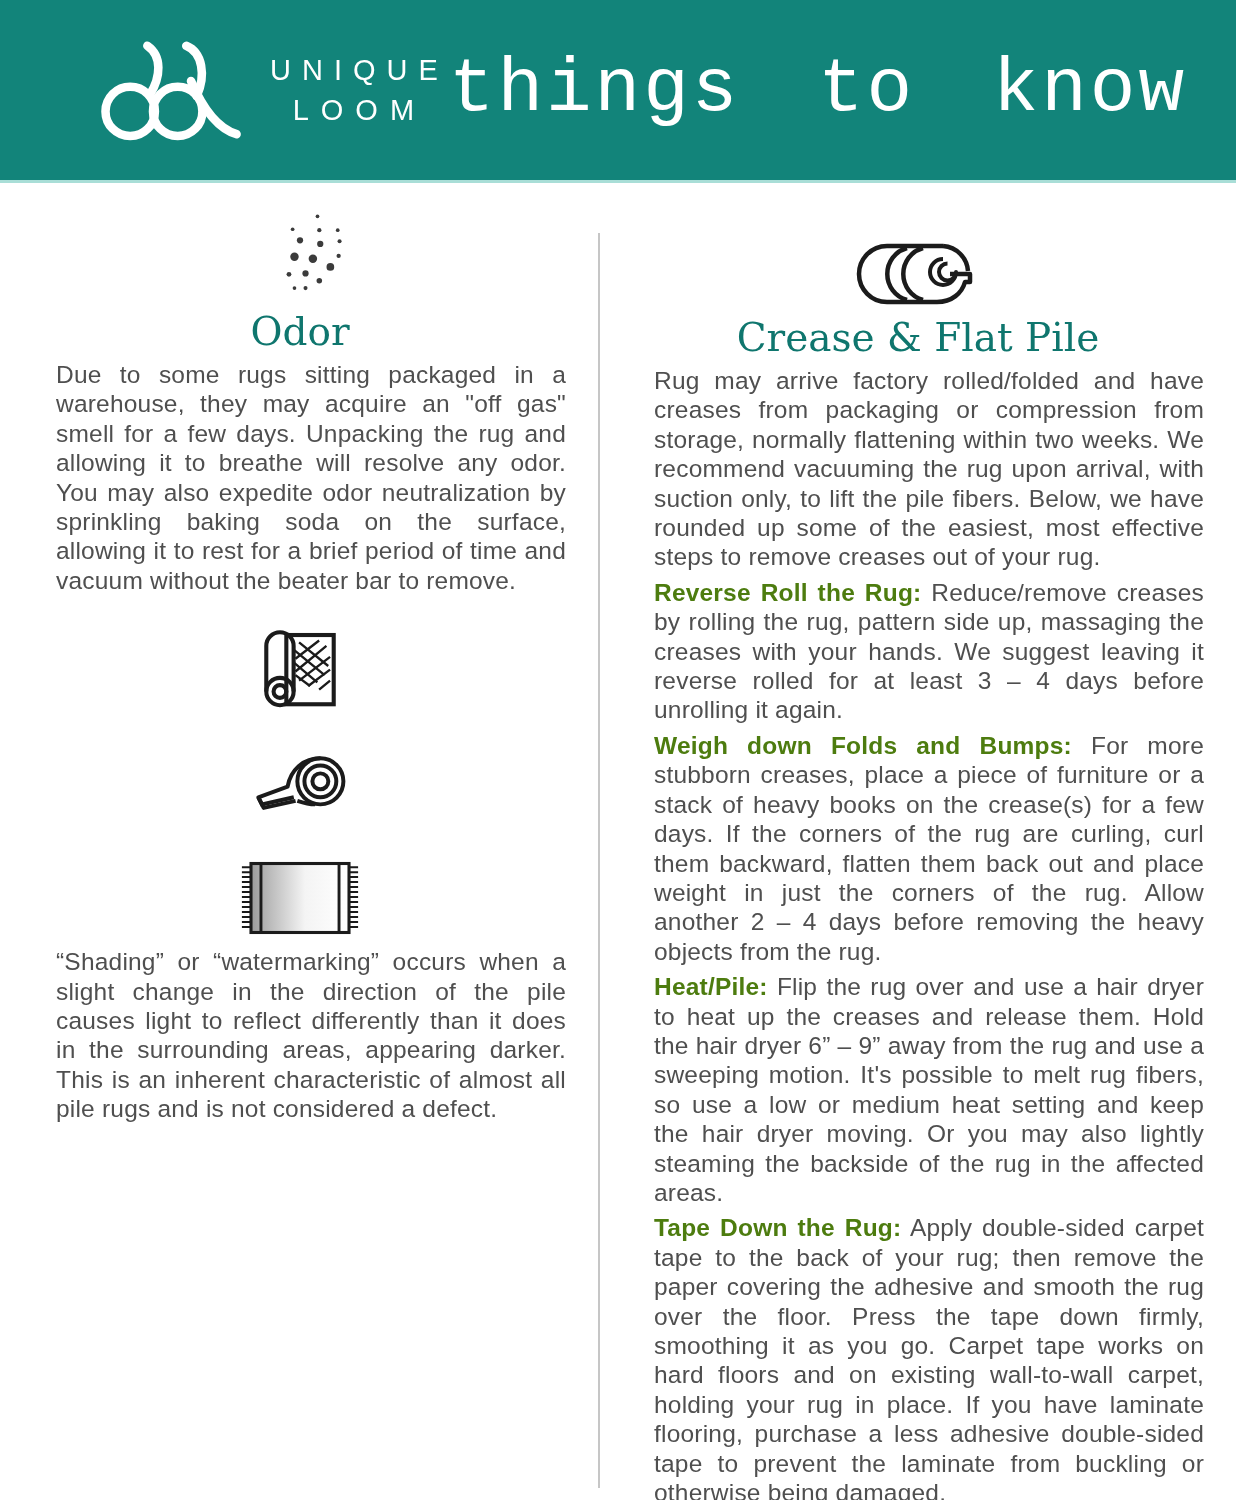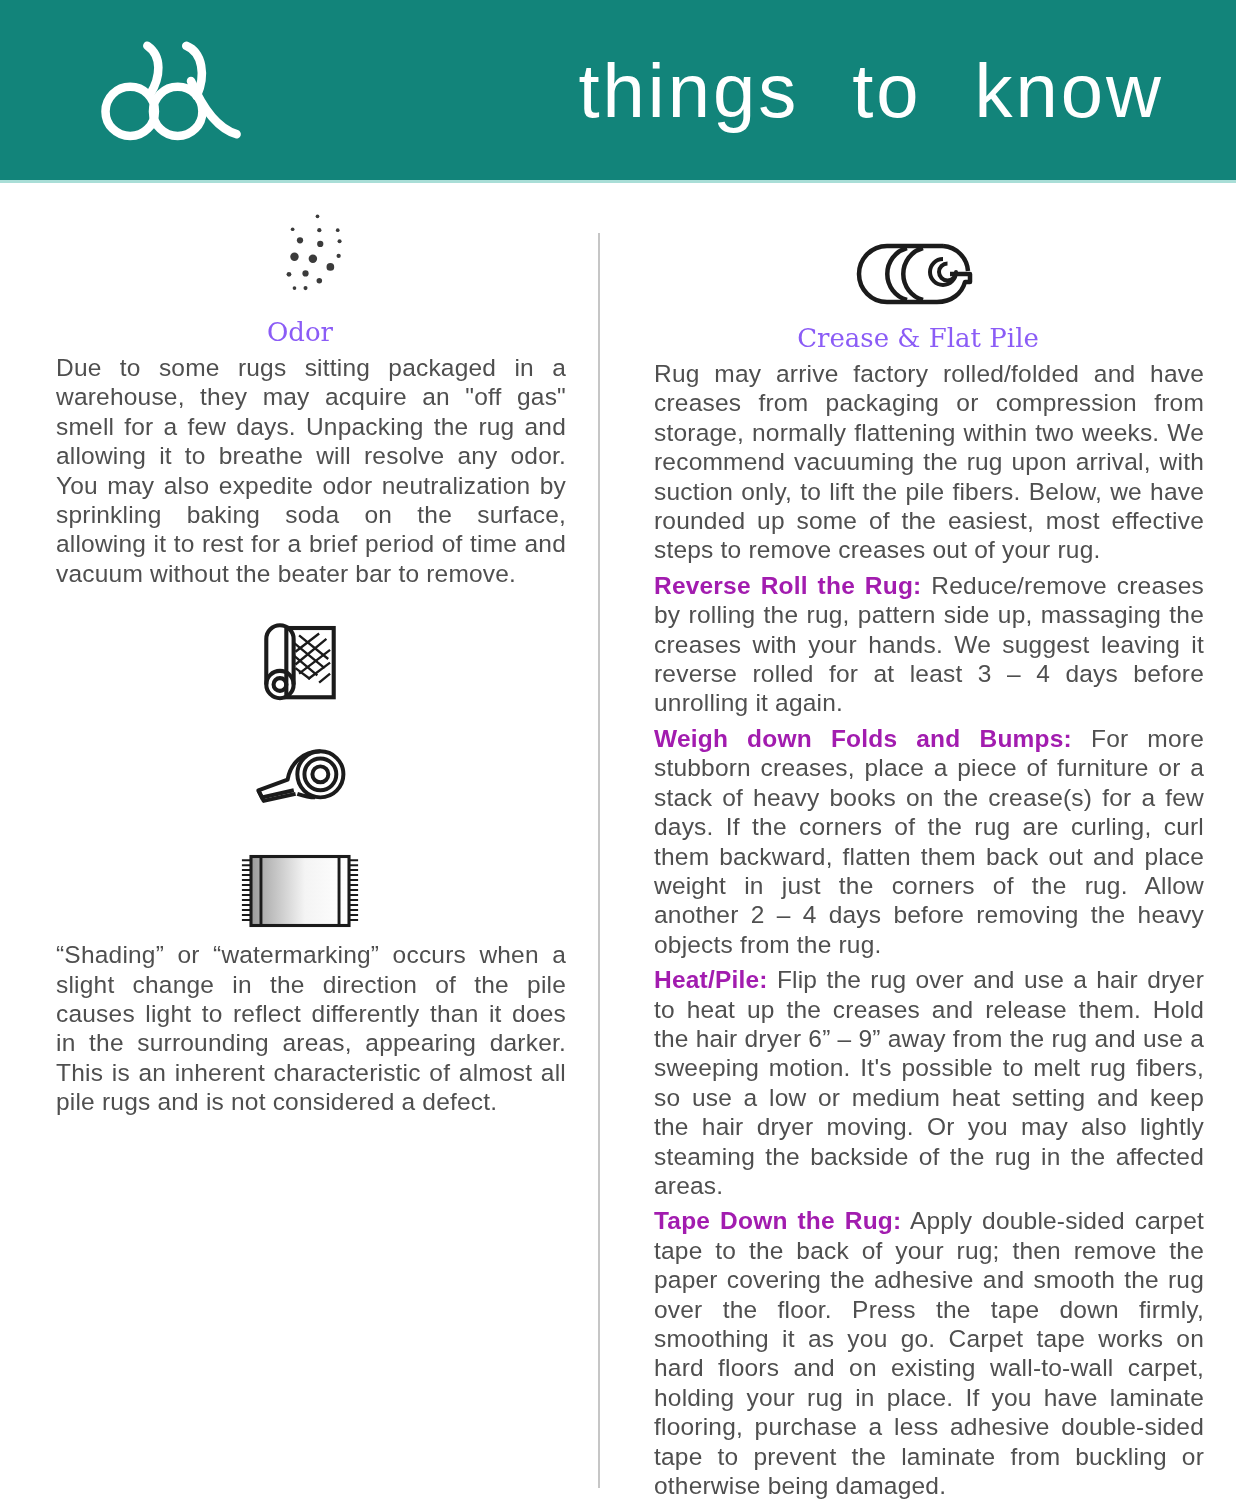"UNIQUE" div.brand-text { html: none -> <div> <div>UNIQUE</div> <div>LOOM</div> </div> }
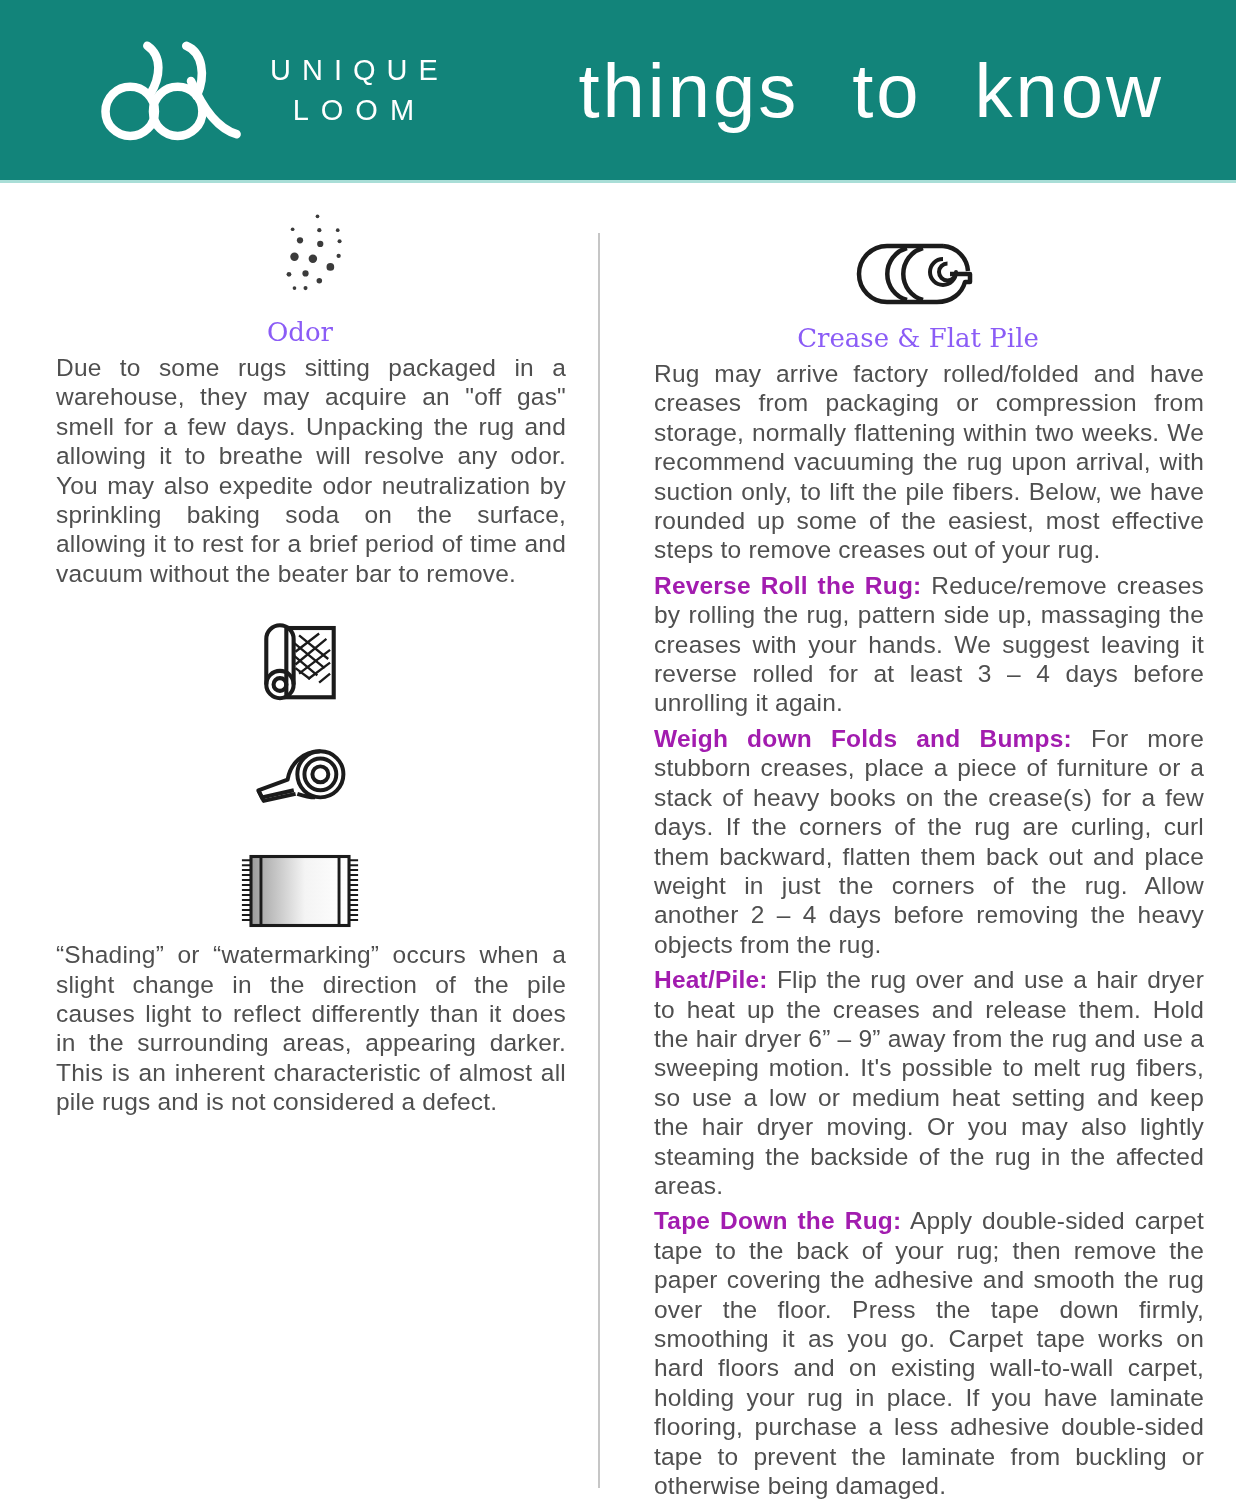"things to know" .banner-title { font-family: Liberation Sans, sans-serif -> Liberation Mono, monospace }
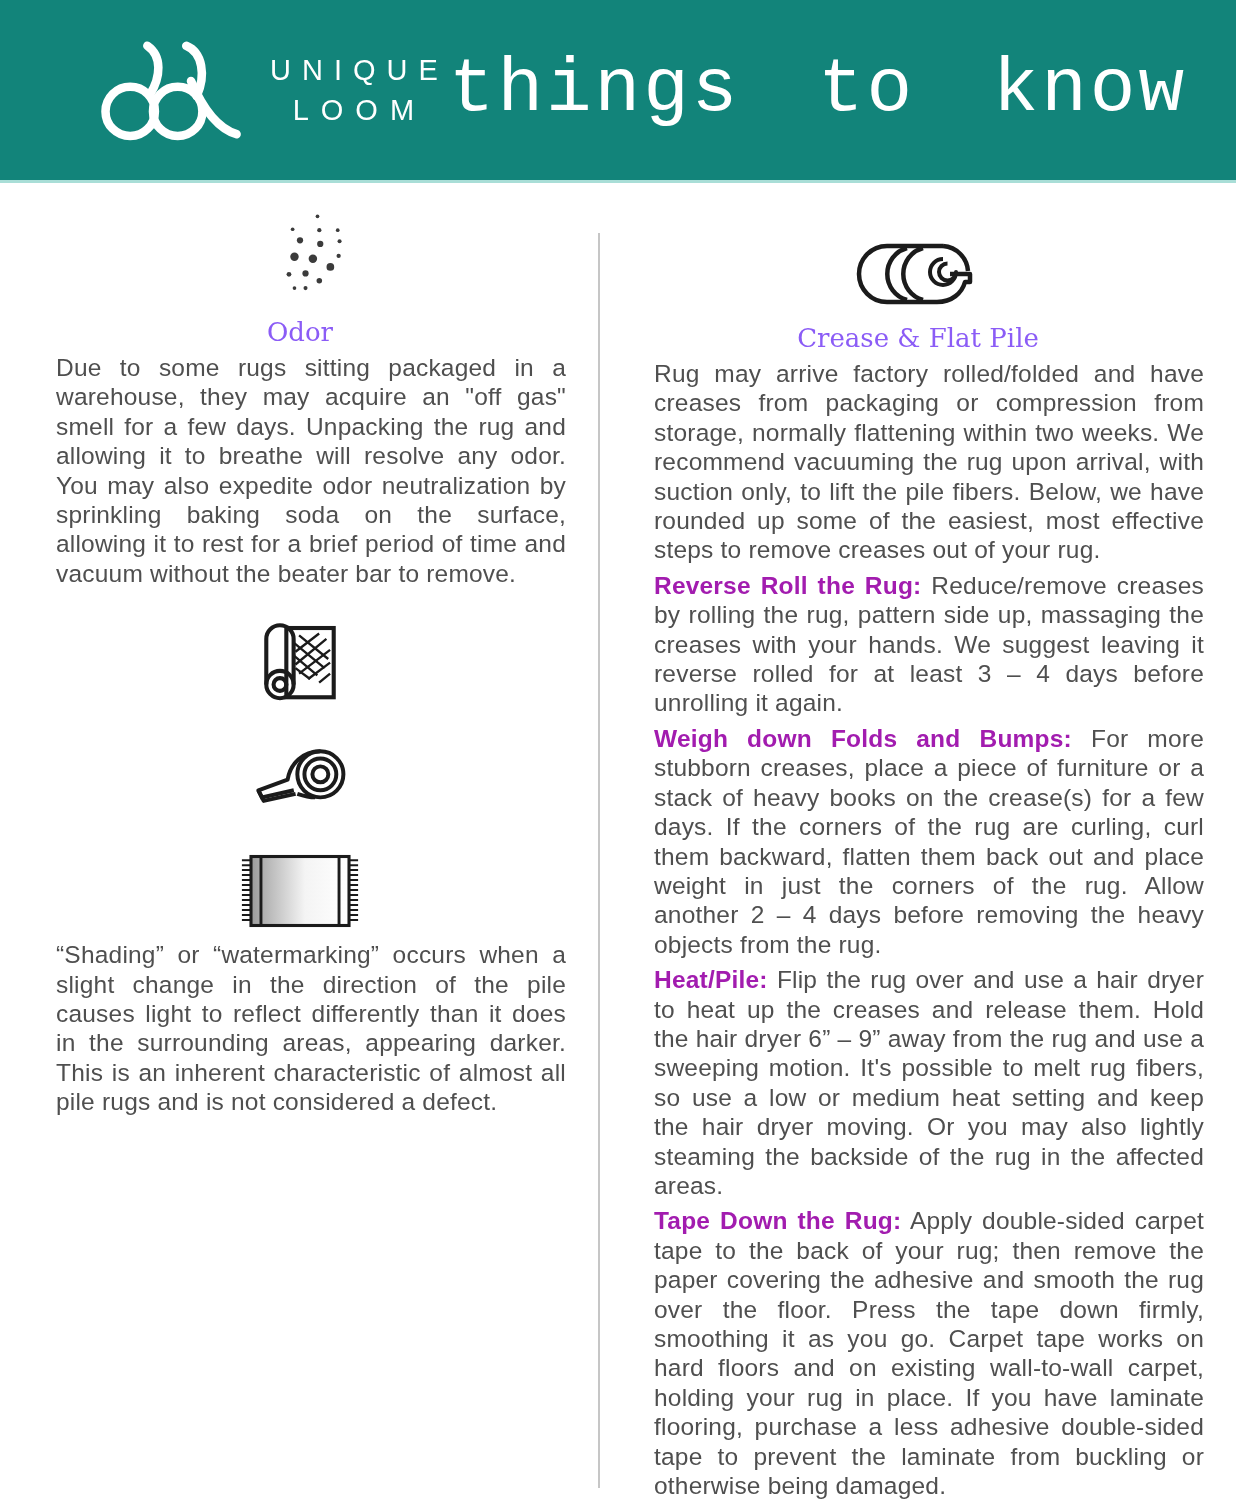"Odor" h2.sec-heading { color: #8b5cf6 -> #0f766e; font-size: 26px -> 39px; margin-top: 12px -> 4px }
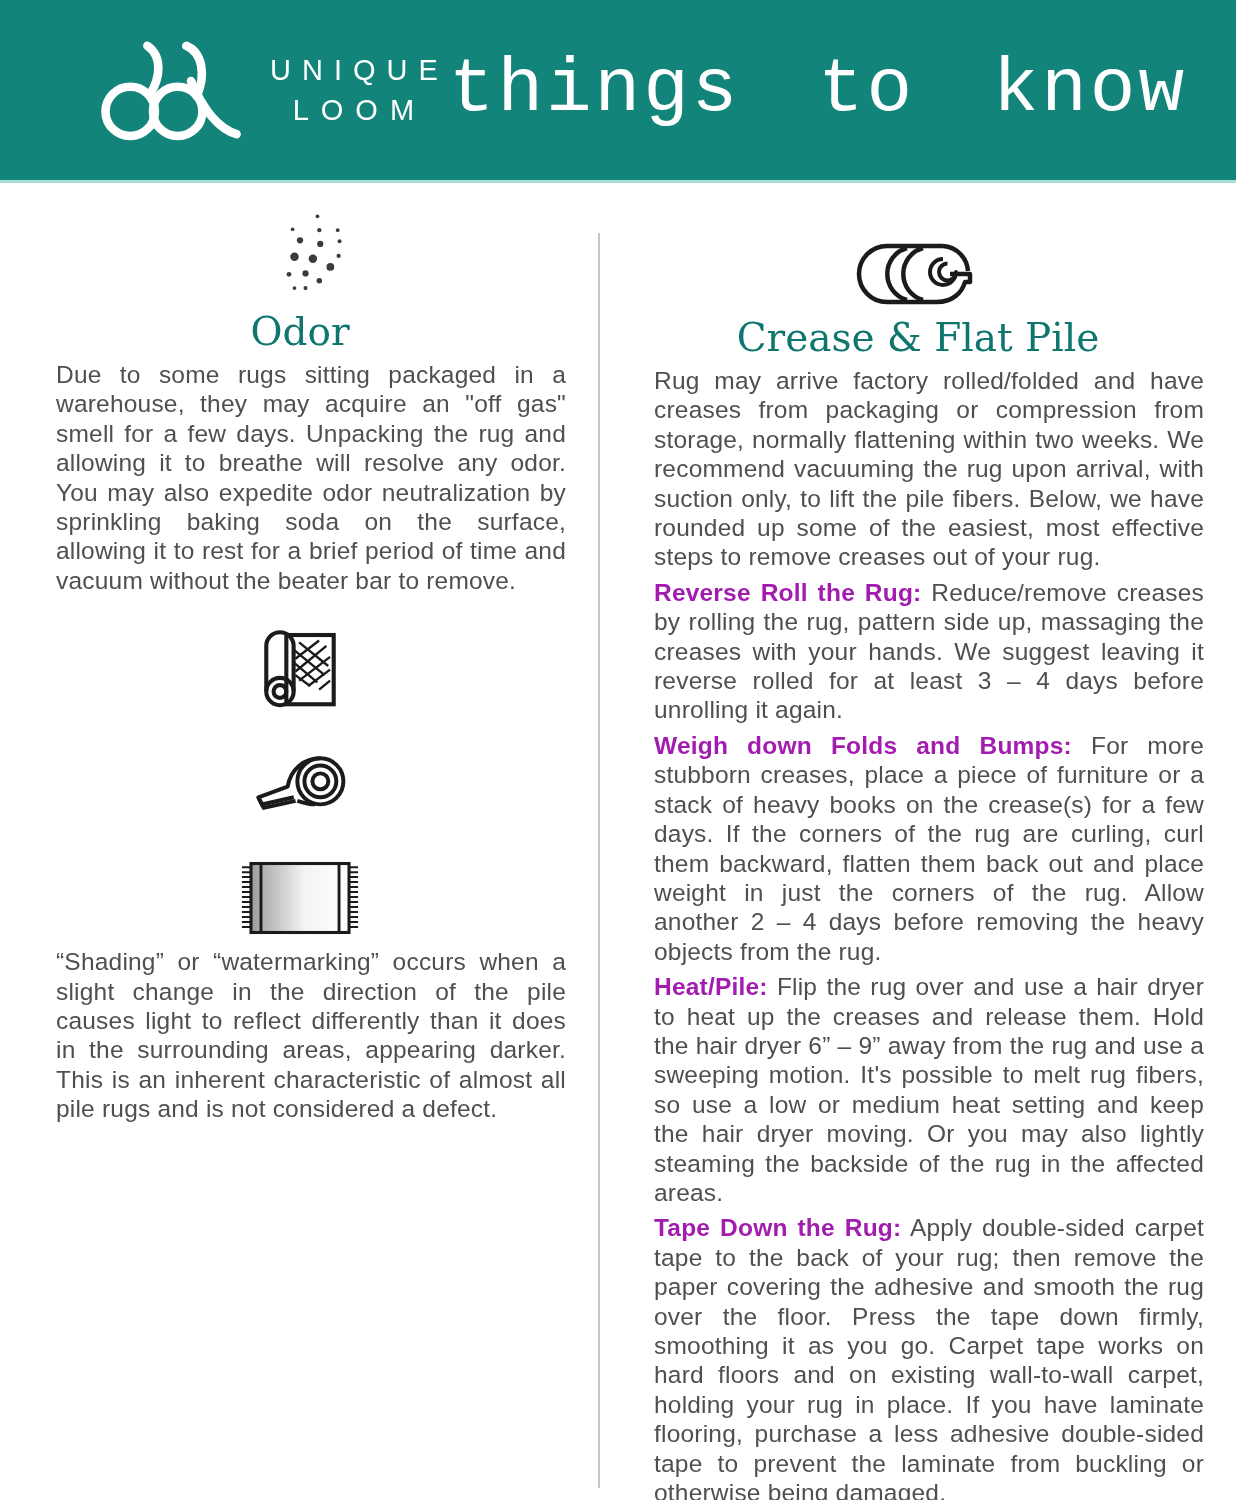"Reverse Roll the Rug:" p.body b { color: #a21caf -> #4d7c0f }
